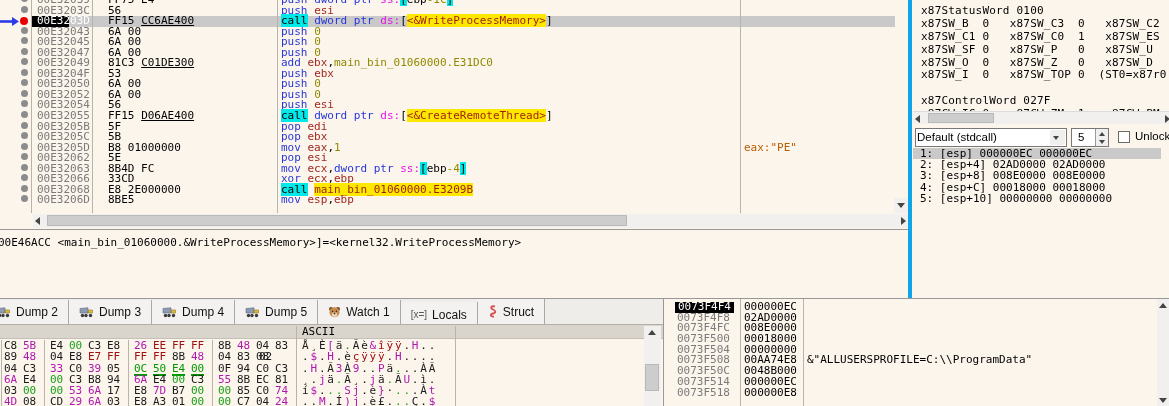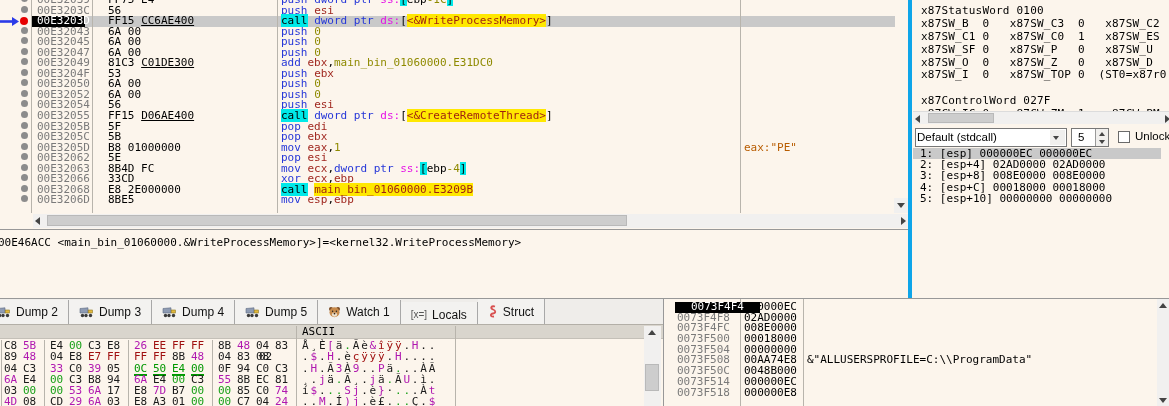"00E3203D" .drow.sel .addr { width: 54px -> 38px }
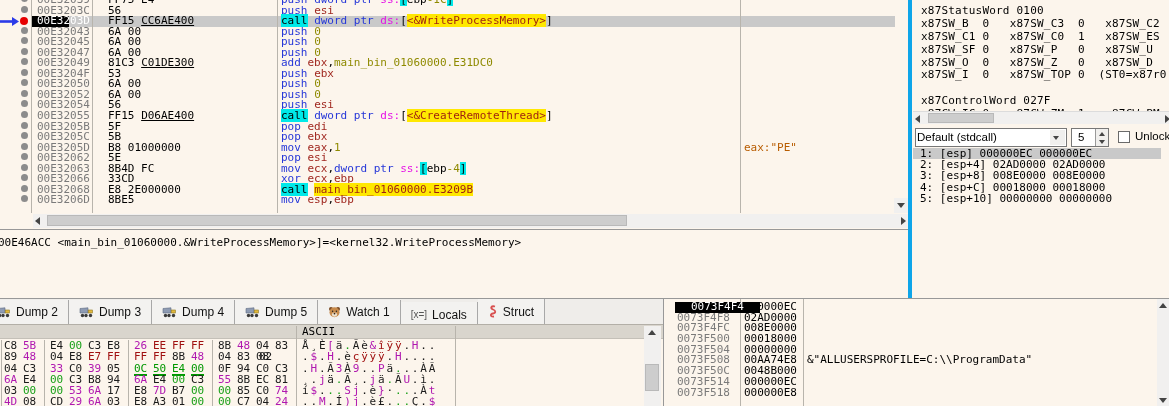"0073F4F4" .srow.sel .saddr { padding: 0 16px -> 0 3px }
